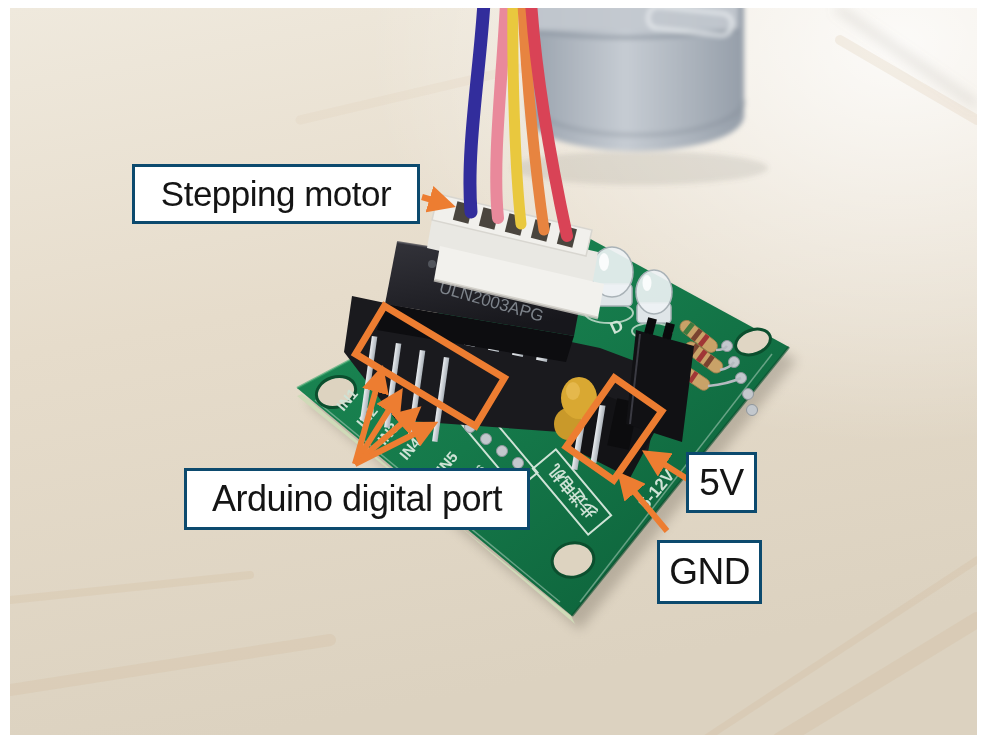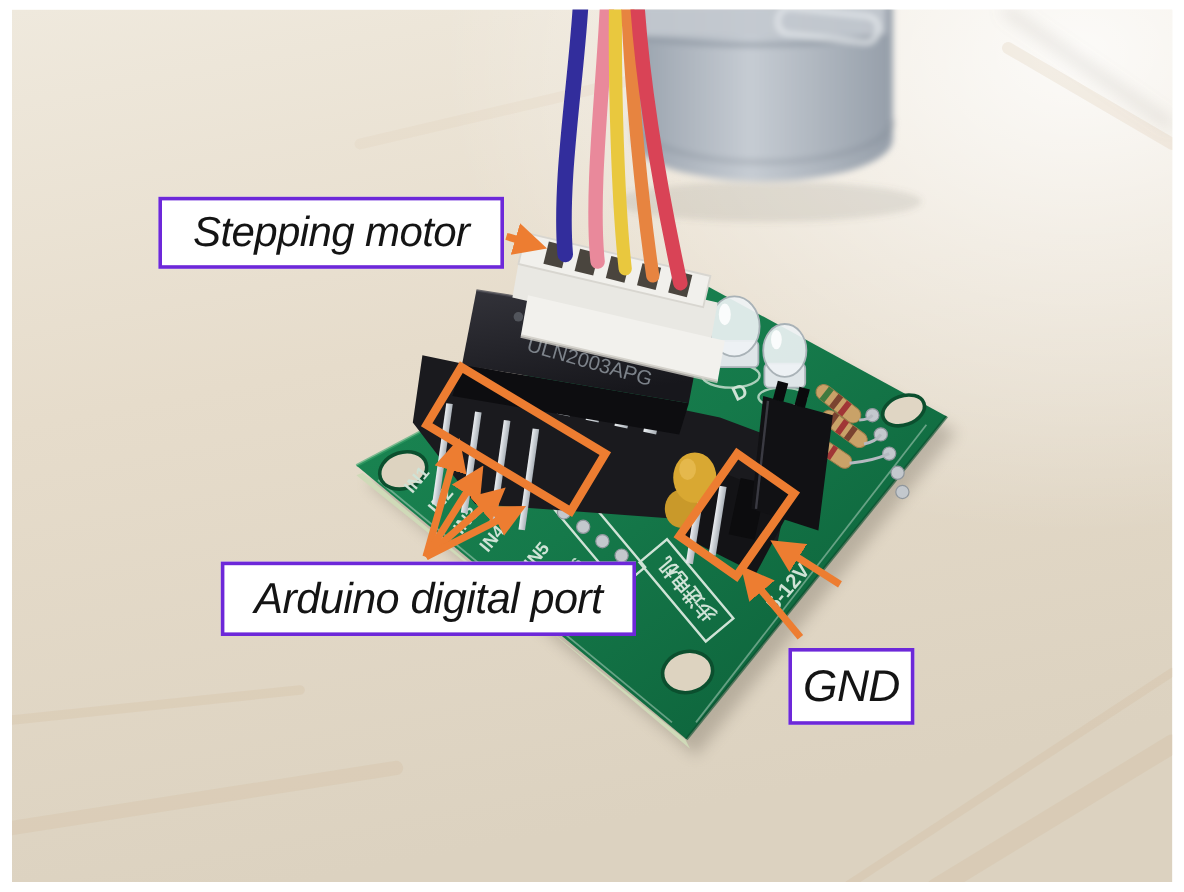"Stepping motor" .label { border: 3px solid #6d28d9 -> 3px solid #0c4a6e; font-style: italic -> none }
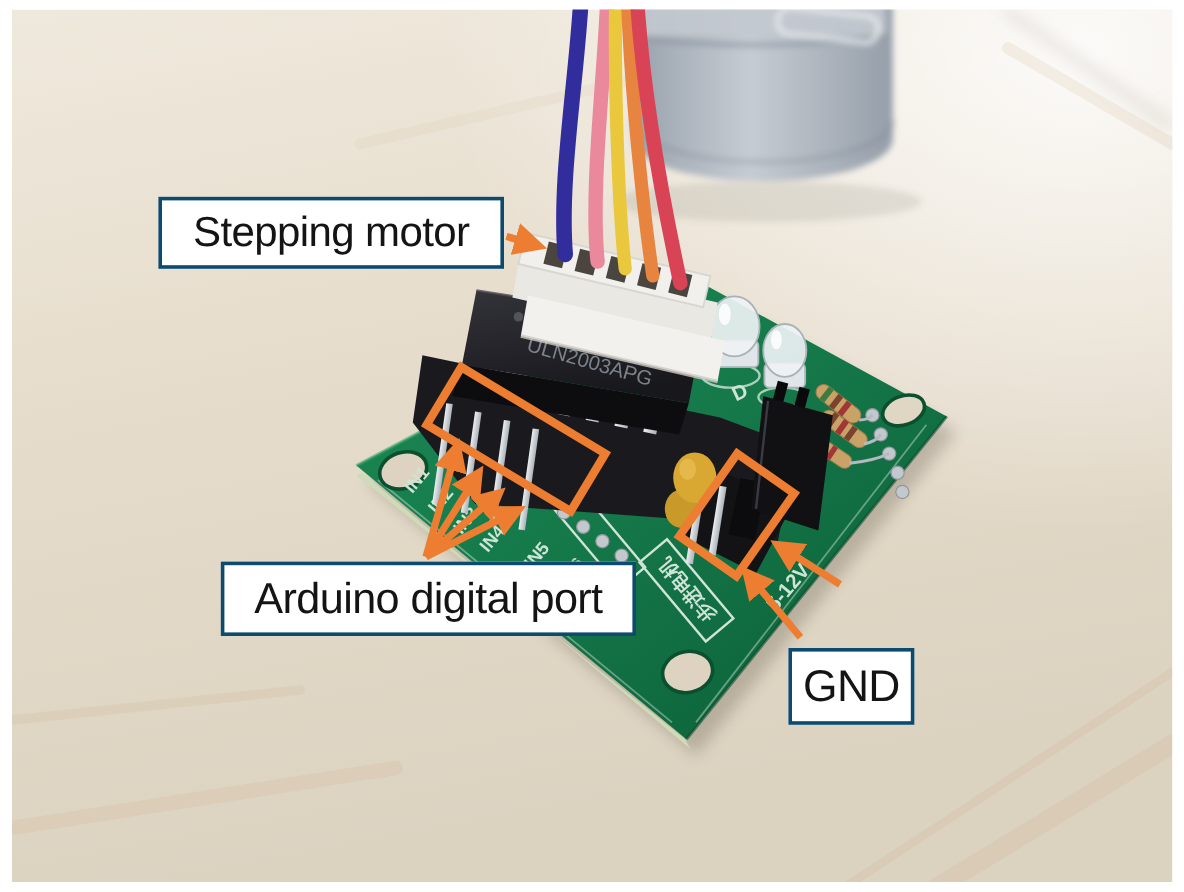"5V" div.label { html: none -> <div> <span>5V</span> </div> }
